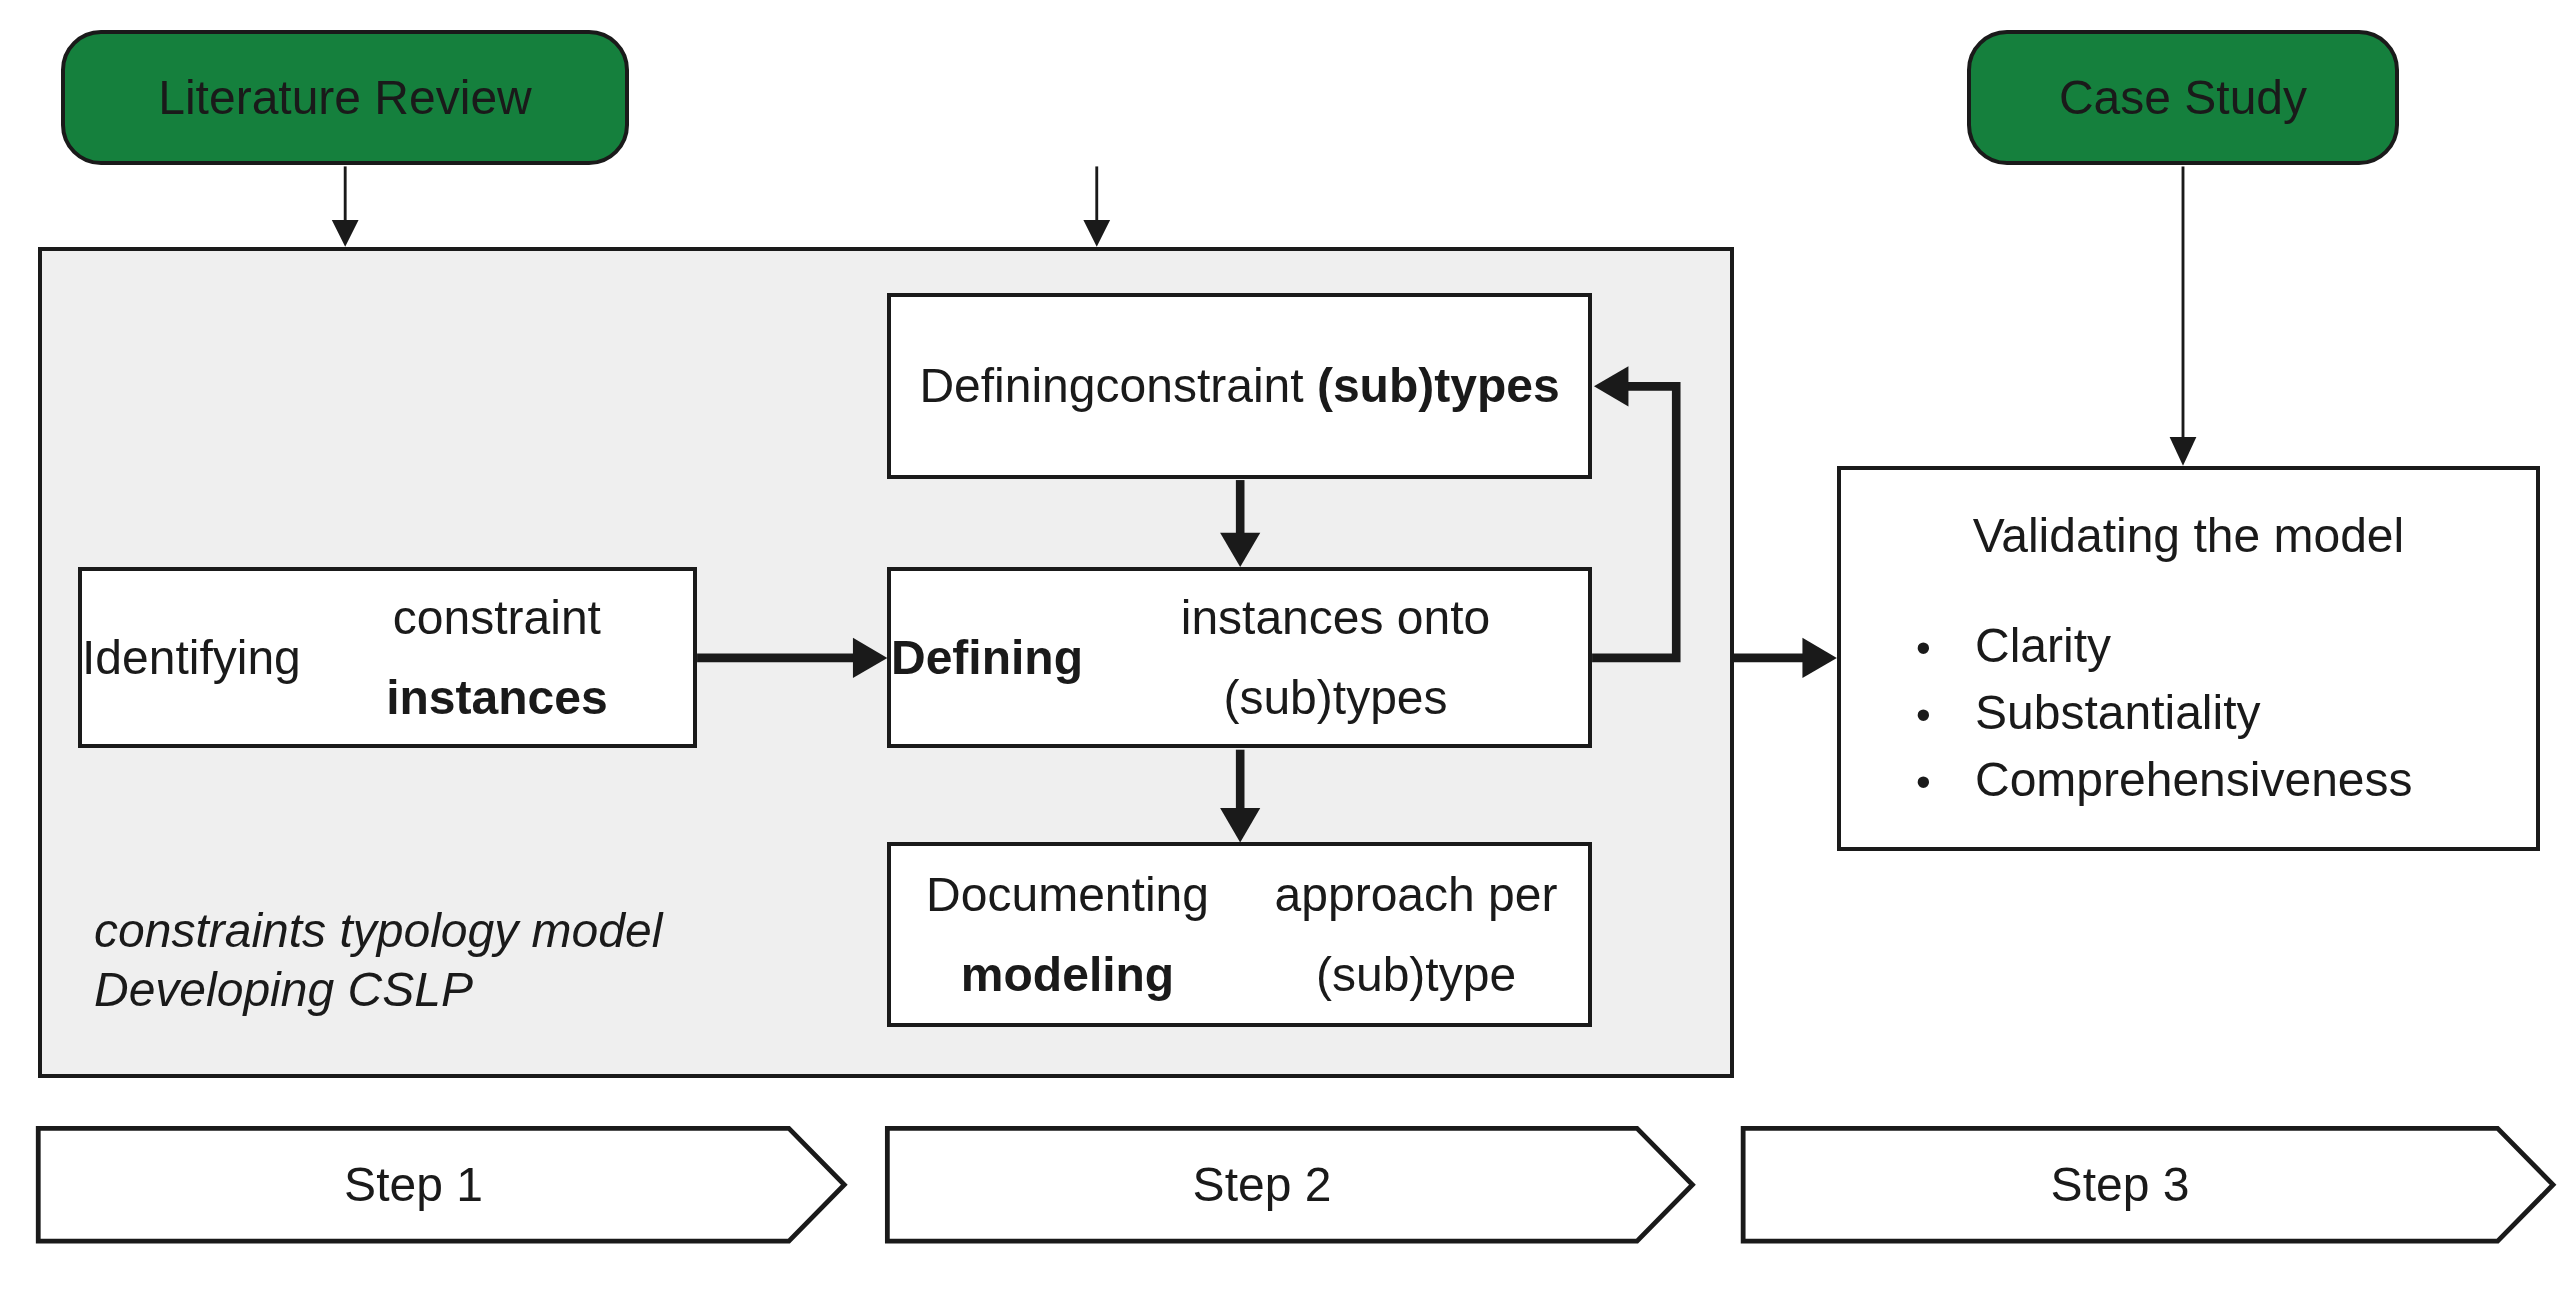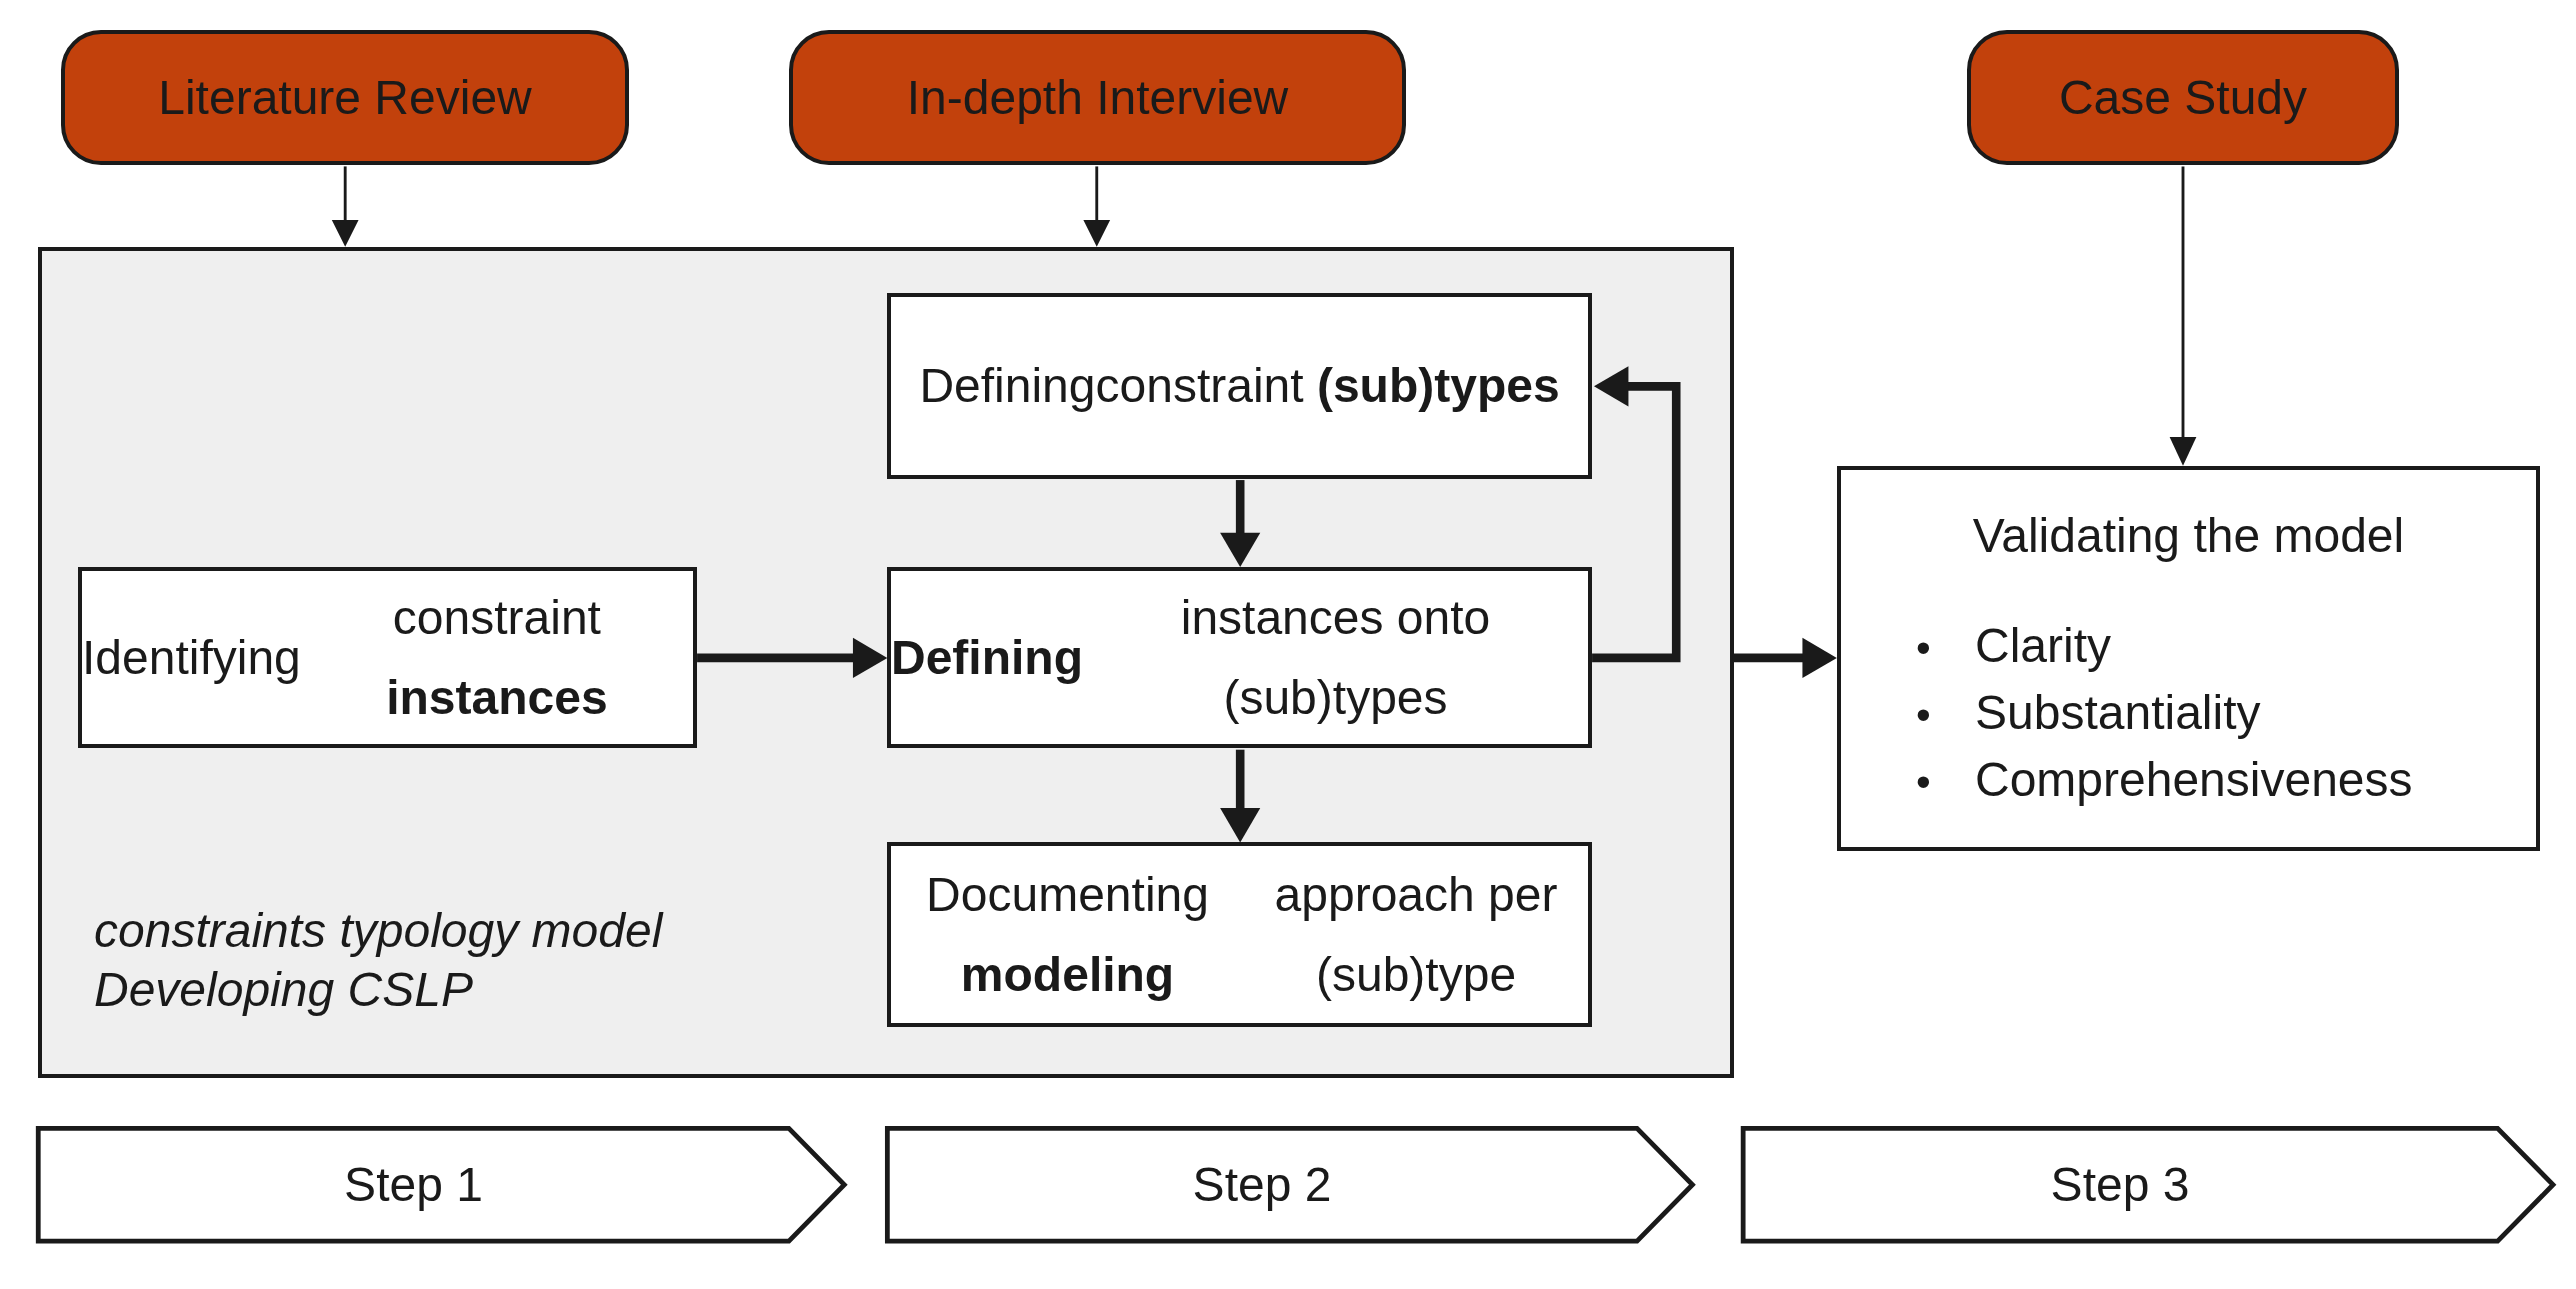"Literature Review" .rounded-box { background: #c2410c -> #15803d }
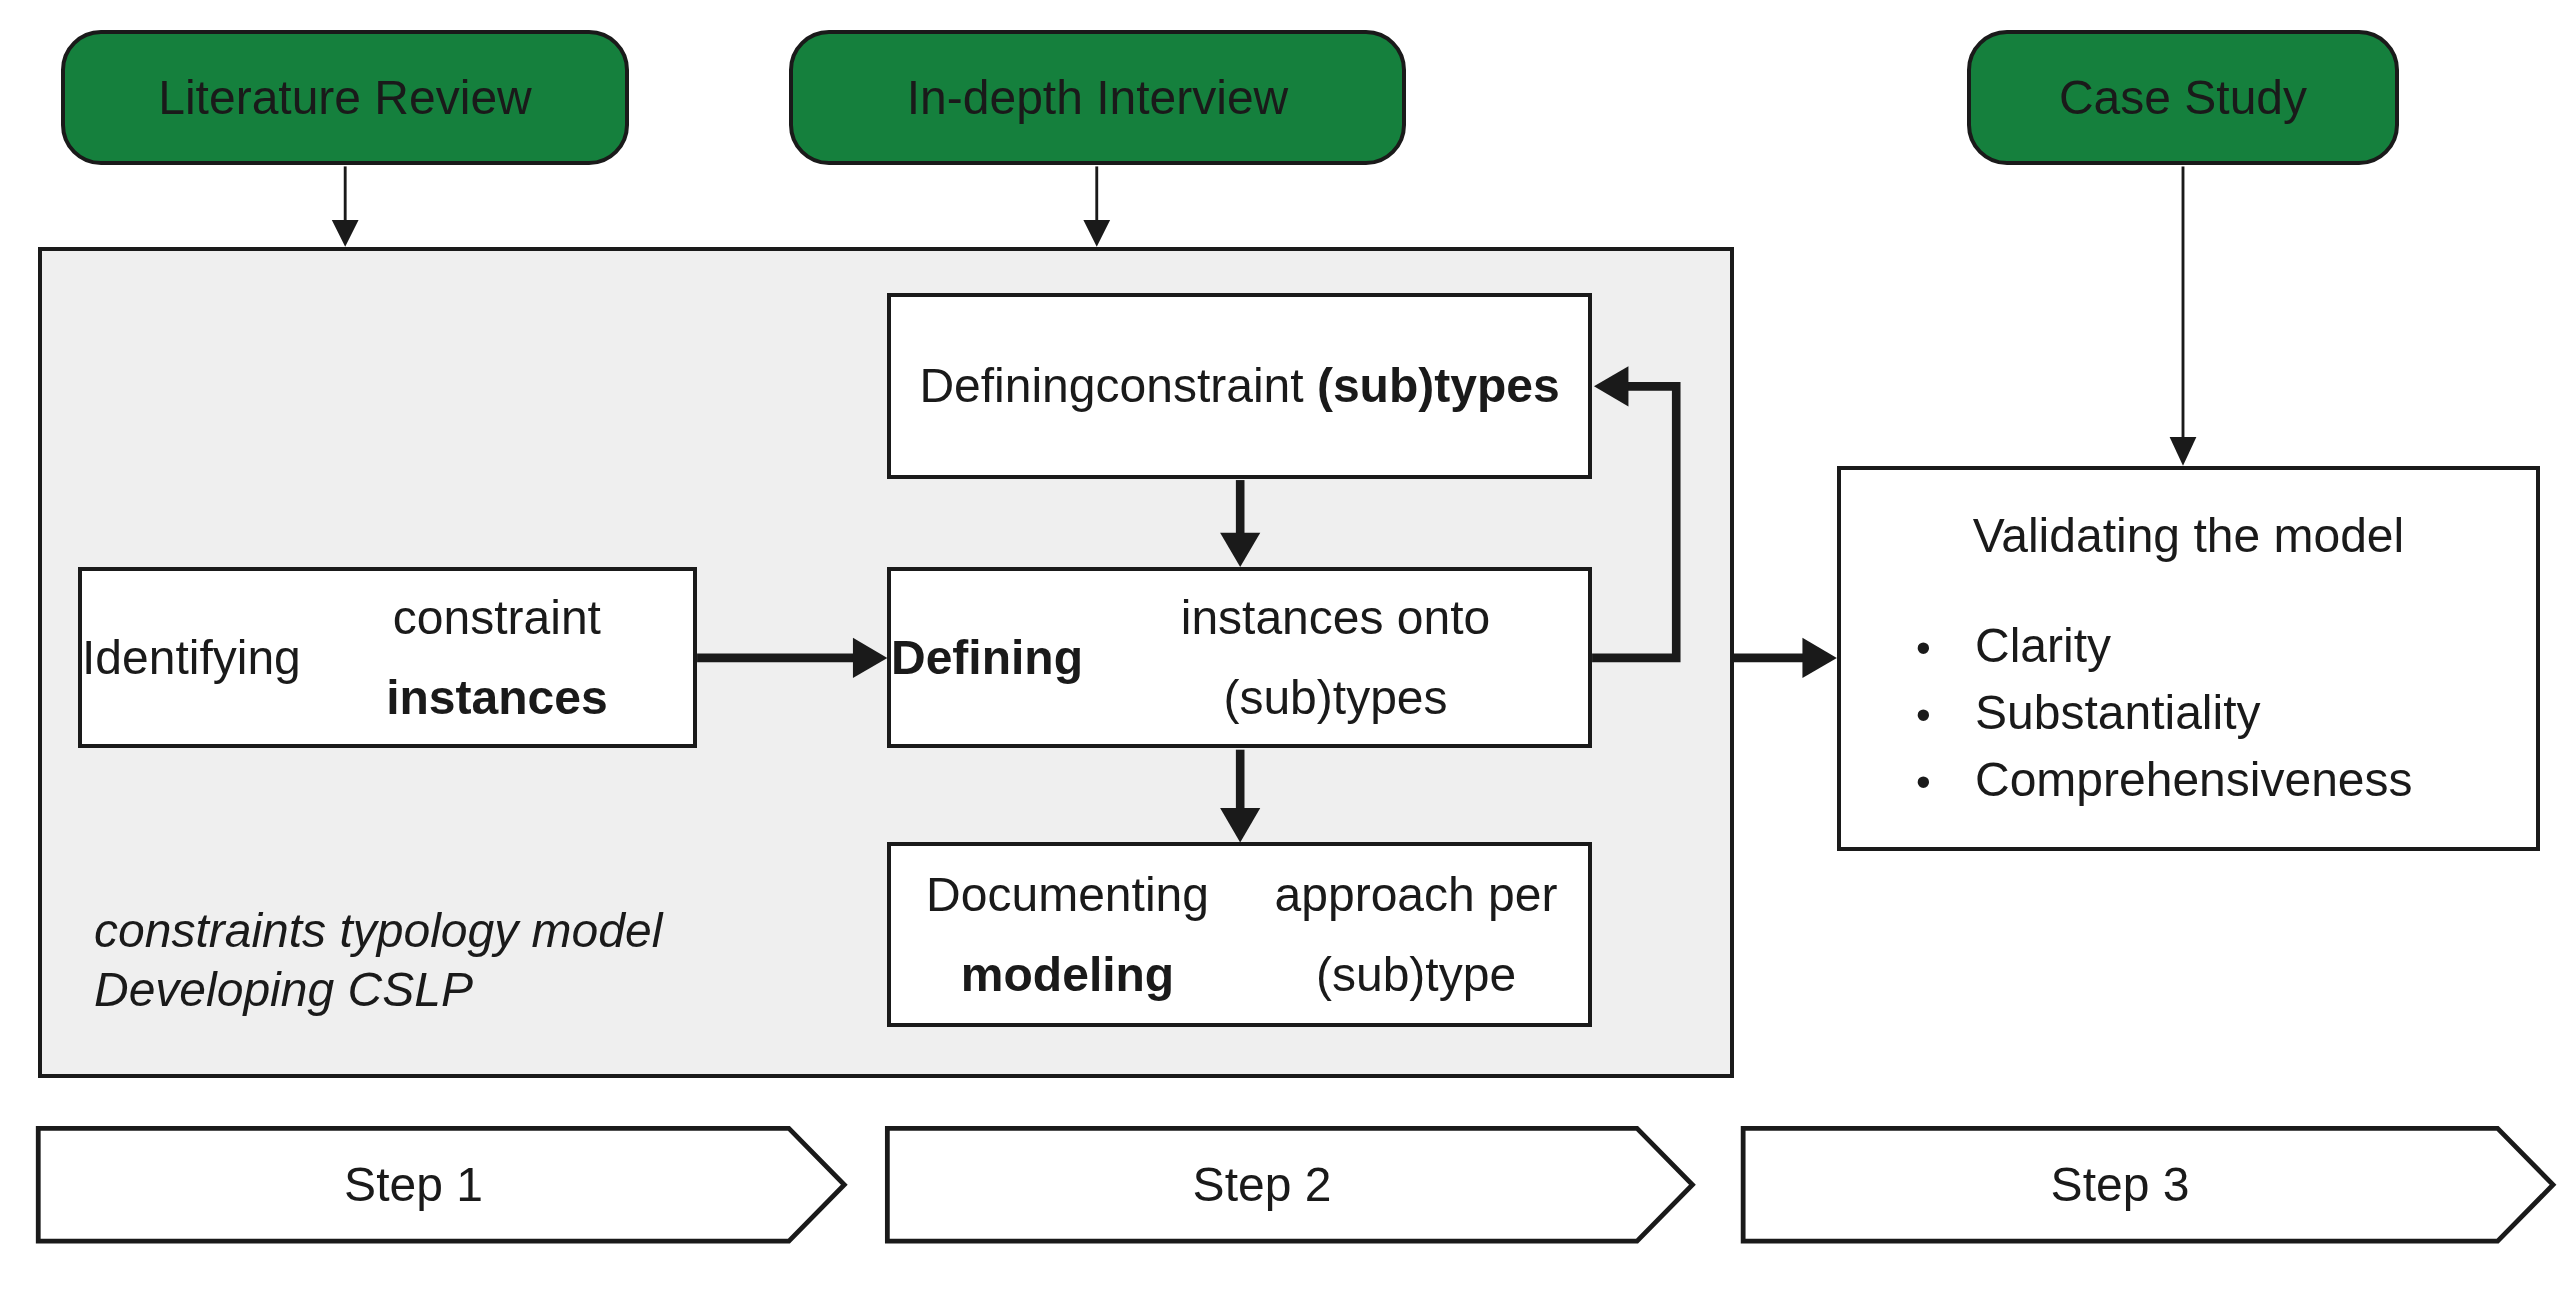"In-depth Interview" div.rounded-box { html: <div> <span>In-depth Interview</span> </div> -> none }
